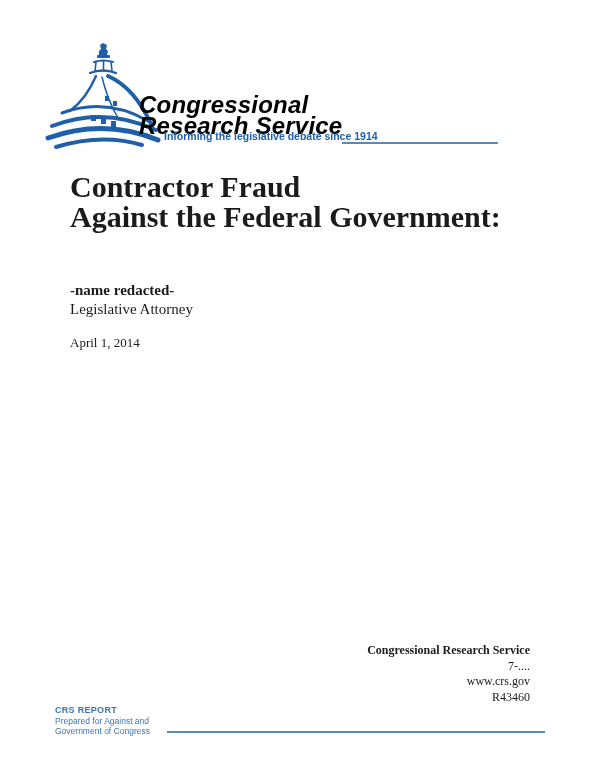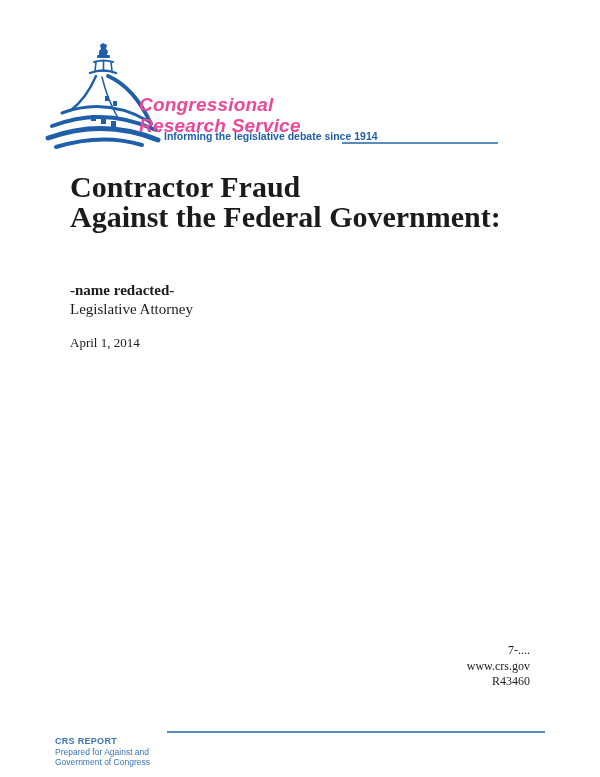"Congressional" .logo-wordmark { color: #ec4899 -> #000000; font-size: 19px -> 24px }
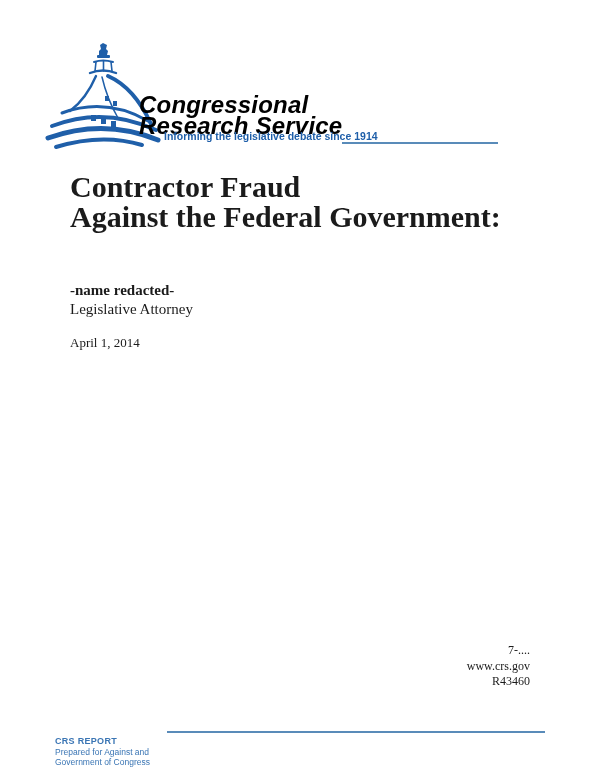"Congressional Research Service" div.pub-org { html: none -> <div>Congressional Research Service</div> }
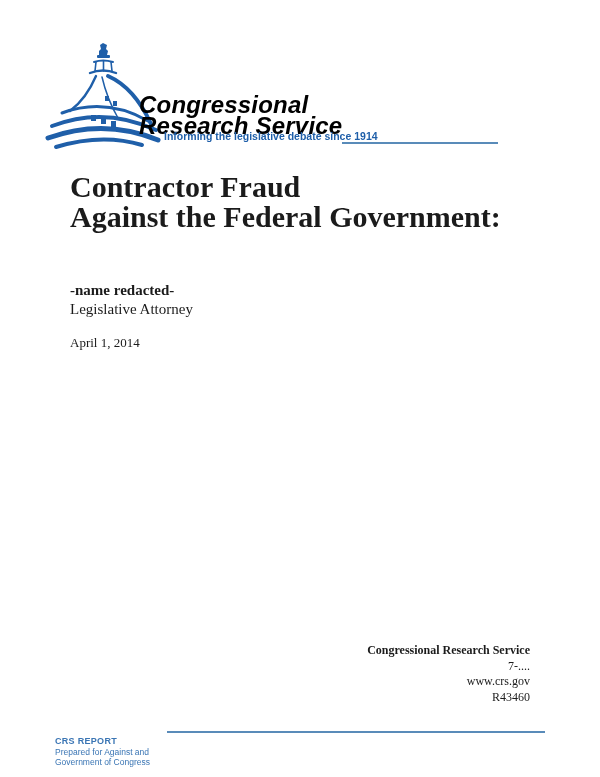"CRS REPORT" .footer-block { margin-top: 31px -> none }
